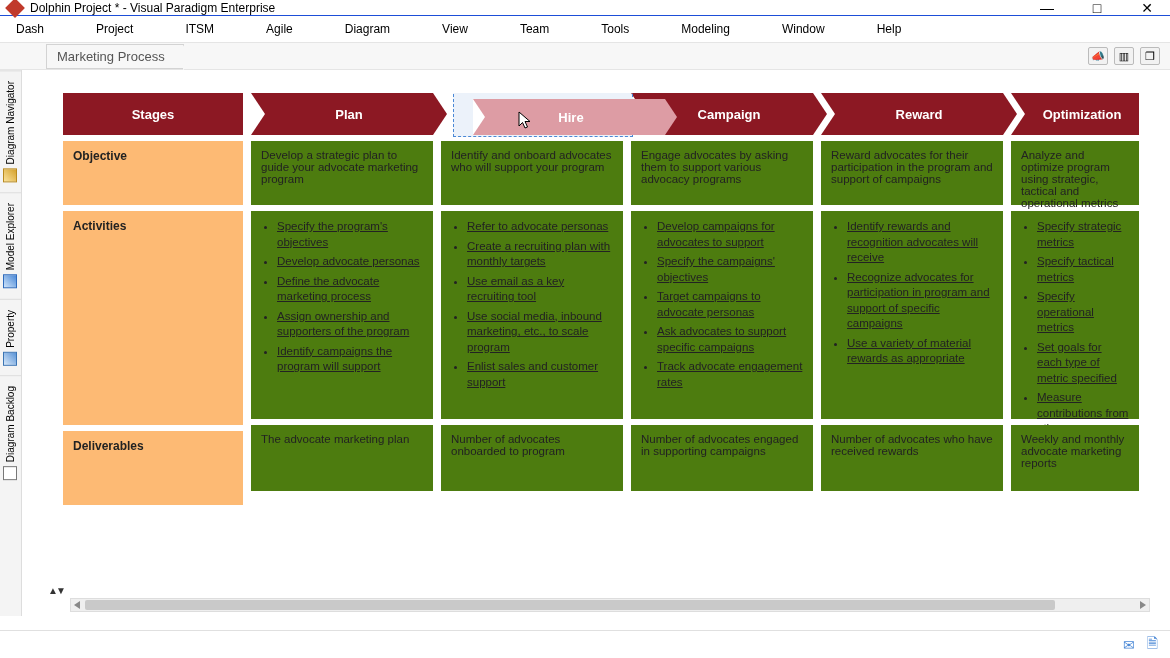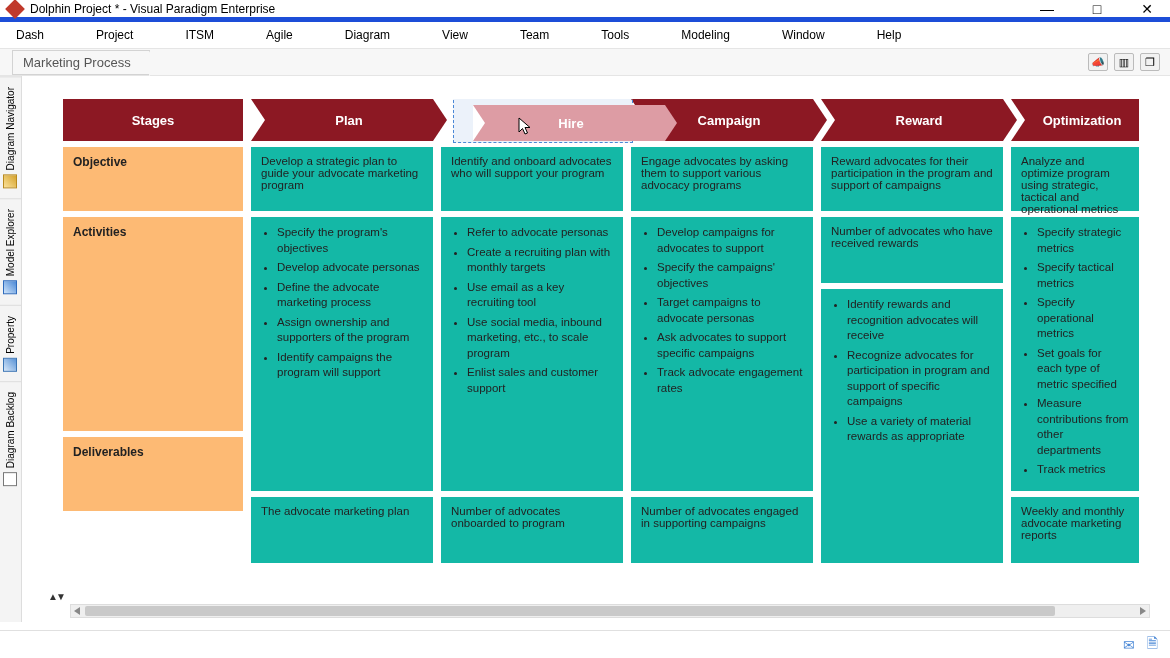"Dolphin Project * - Visual" .titlebar { border-bottom: 5px solid #1d4ed8 -> 1px solid #1d4ed8; height: 22px -> 16px }
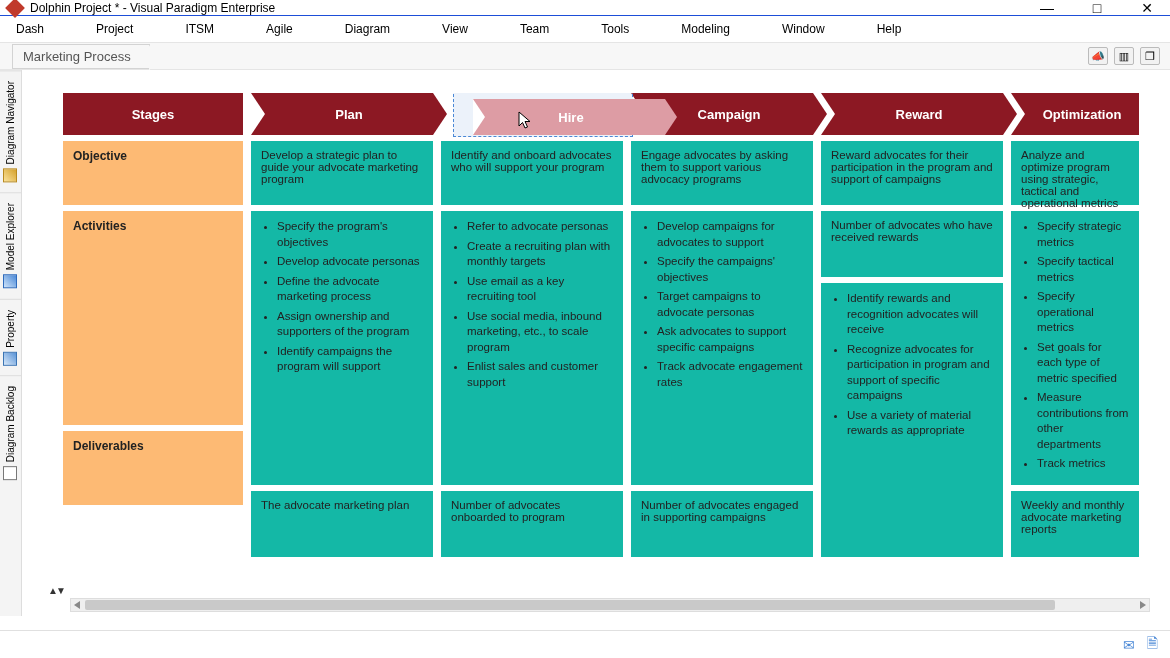"Marketing Process" .breadcrumb-row { padding-left: 12px -> 46px }
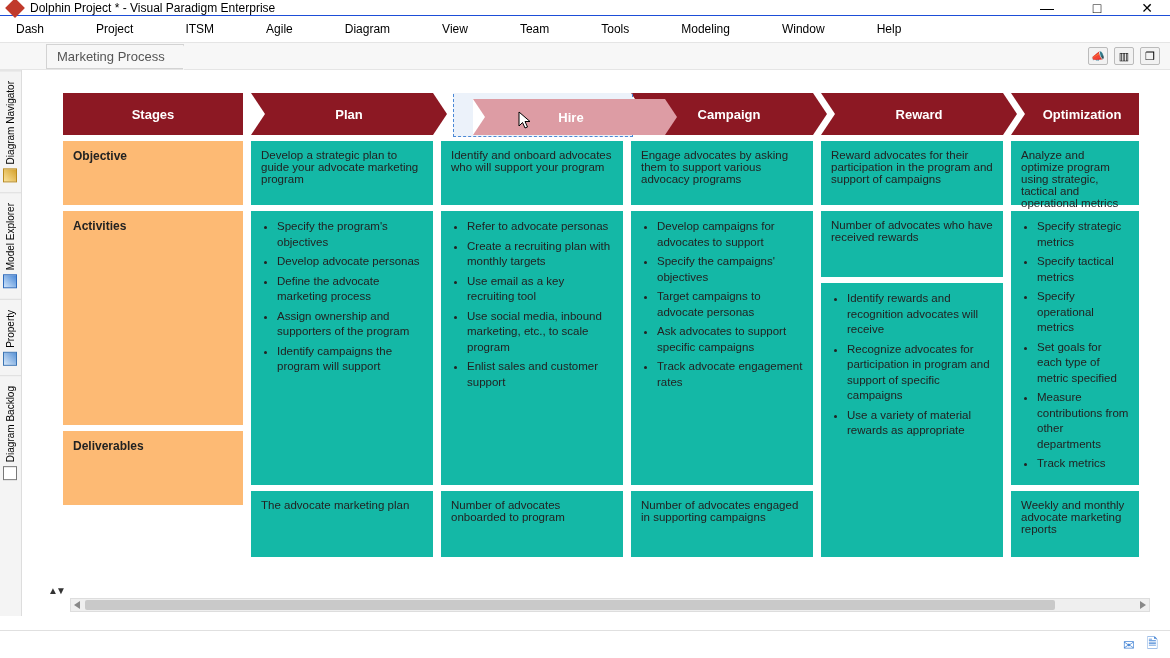"Develop a strategic plan to" .cell { background: #14b8a6 -> #4d7c0f }
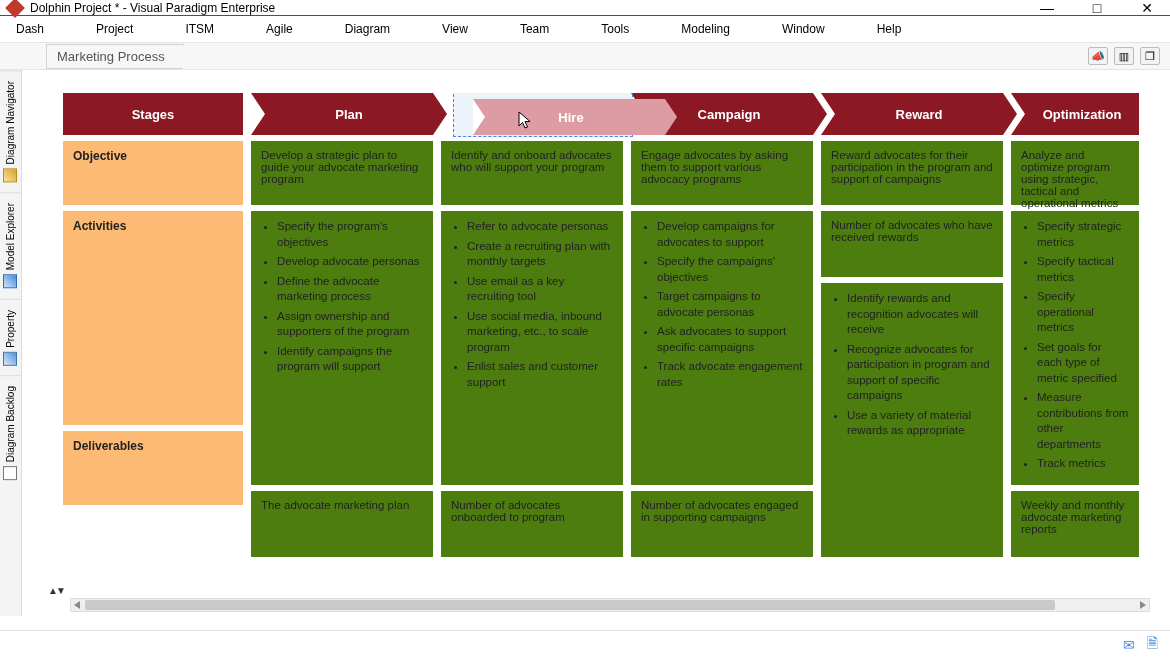"Specify the program's objectives" .cell.activities { height: 274px -> 208px; text-decoration: none -> underline }
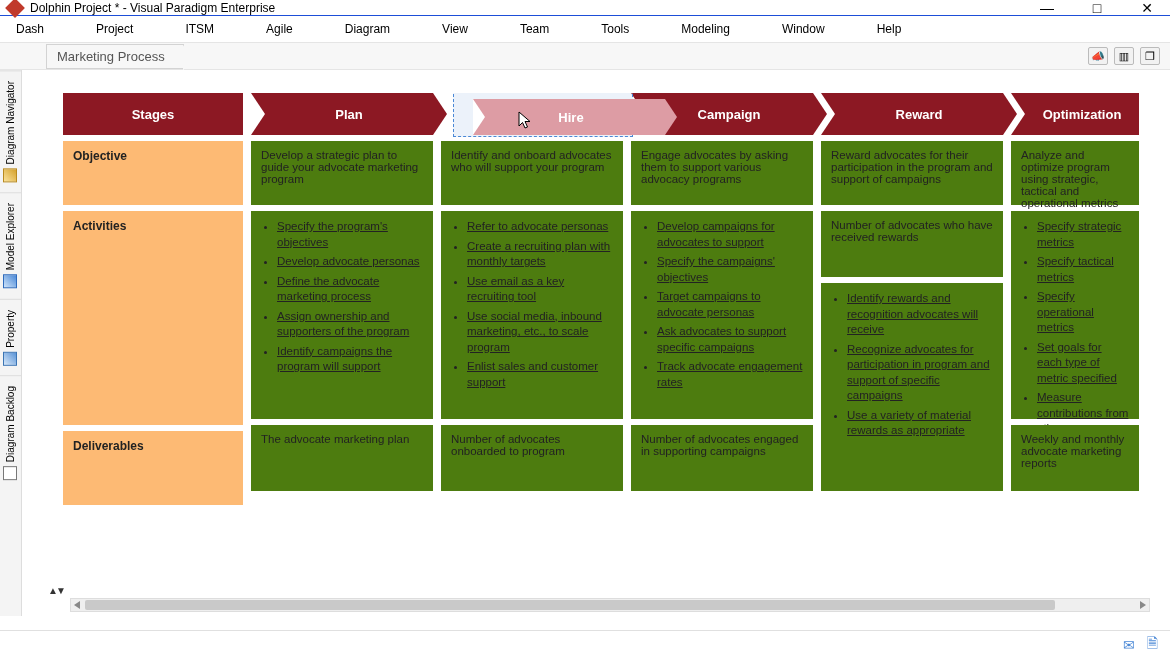"Number of advocates who have" div.cell { order: before "Identify rewards and recognition" -> after "Identify rewards and recognition" }
